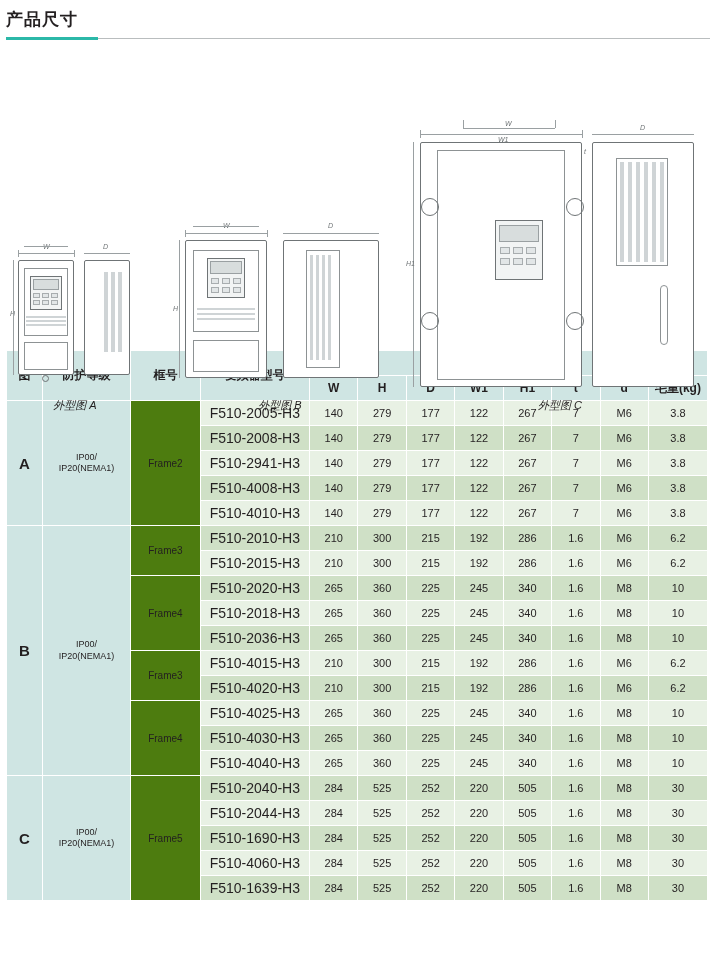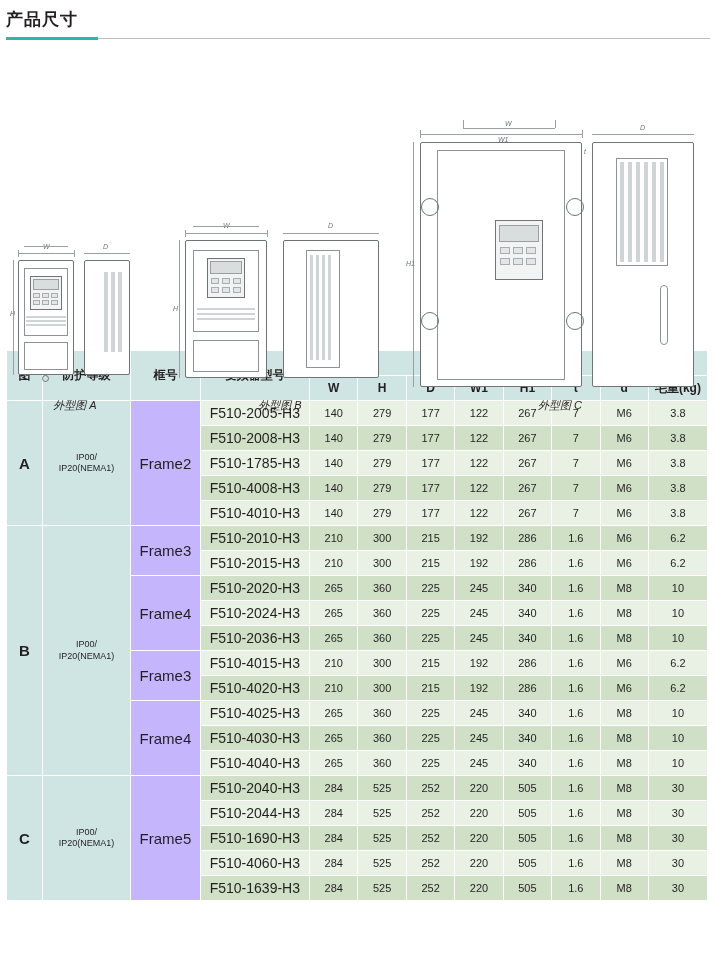"Frame2" td.frame { background: #c4b5fd -> #4d7c0f; font-size: 15px -> 10px }
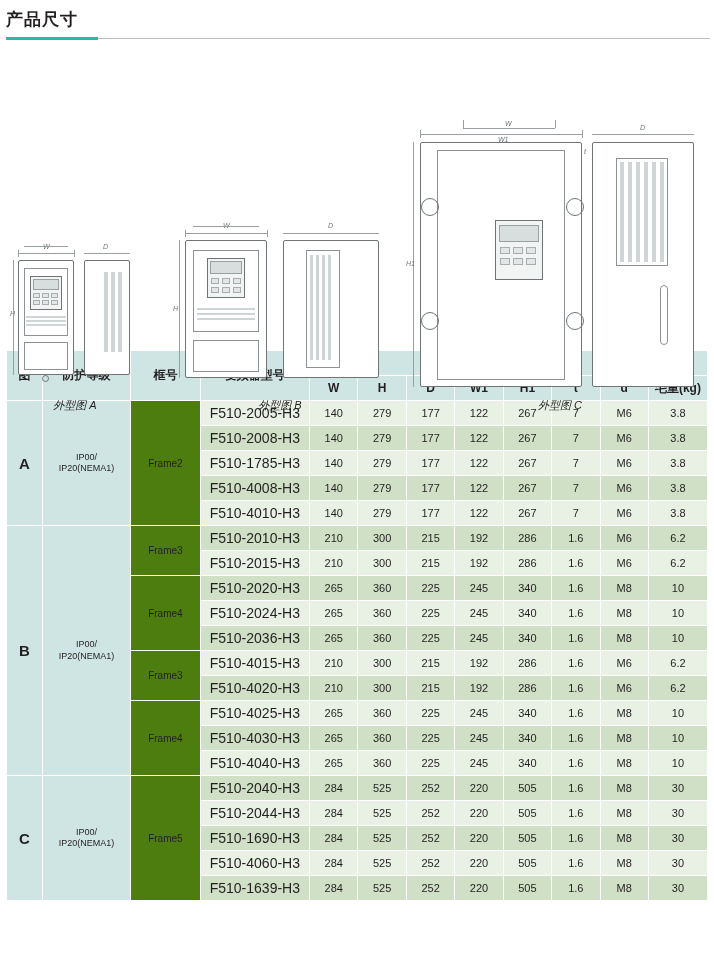"F510-1785-H3" td.model { text: F510-1785-H3 -> F510-2941-H3 }
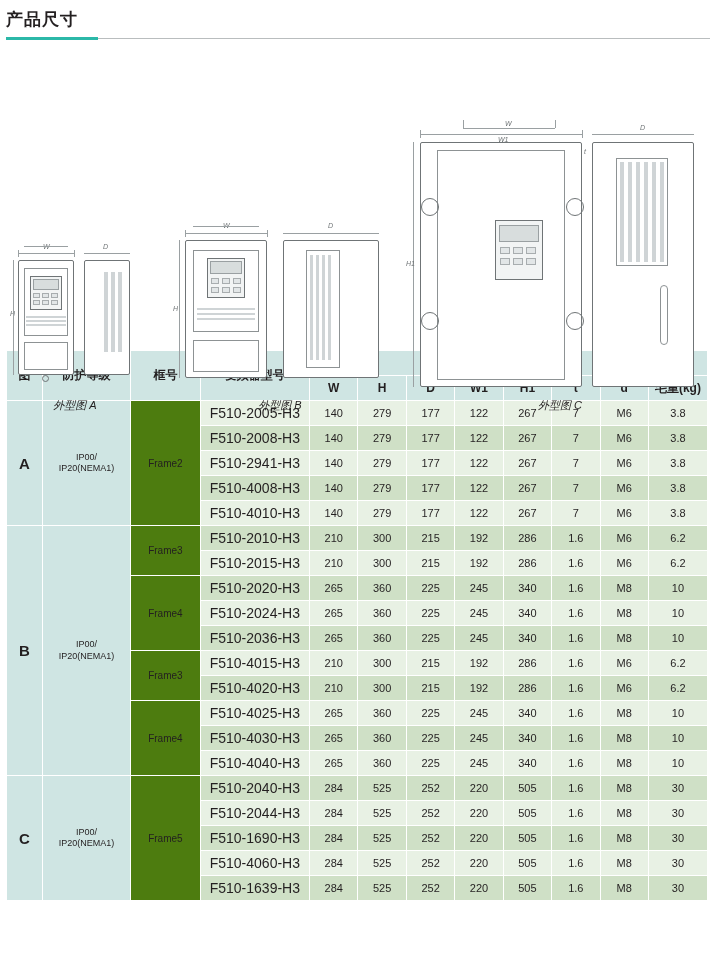"F510-2024-H3" td.model { text: F510-2024-H3 -> F510-2018-H3 }
